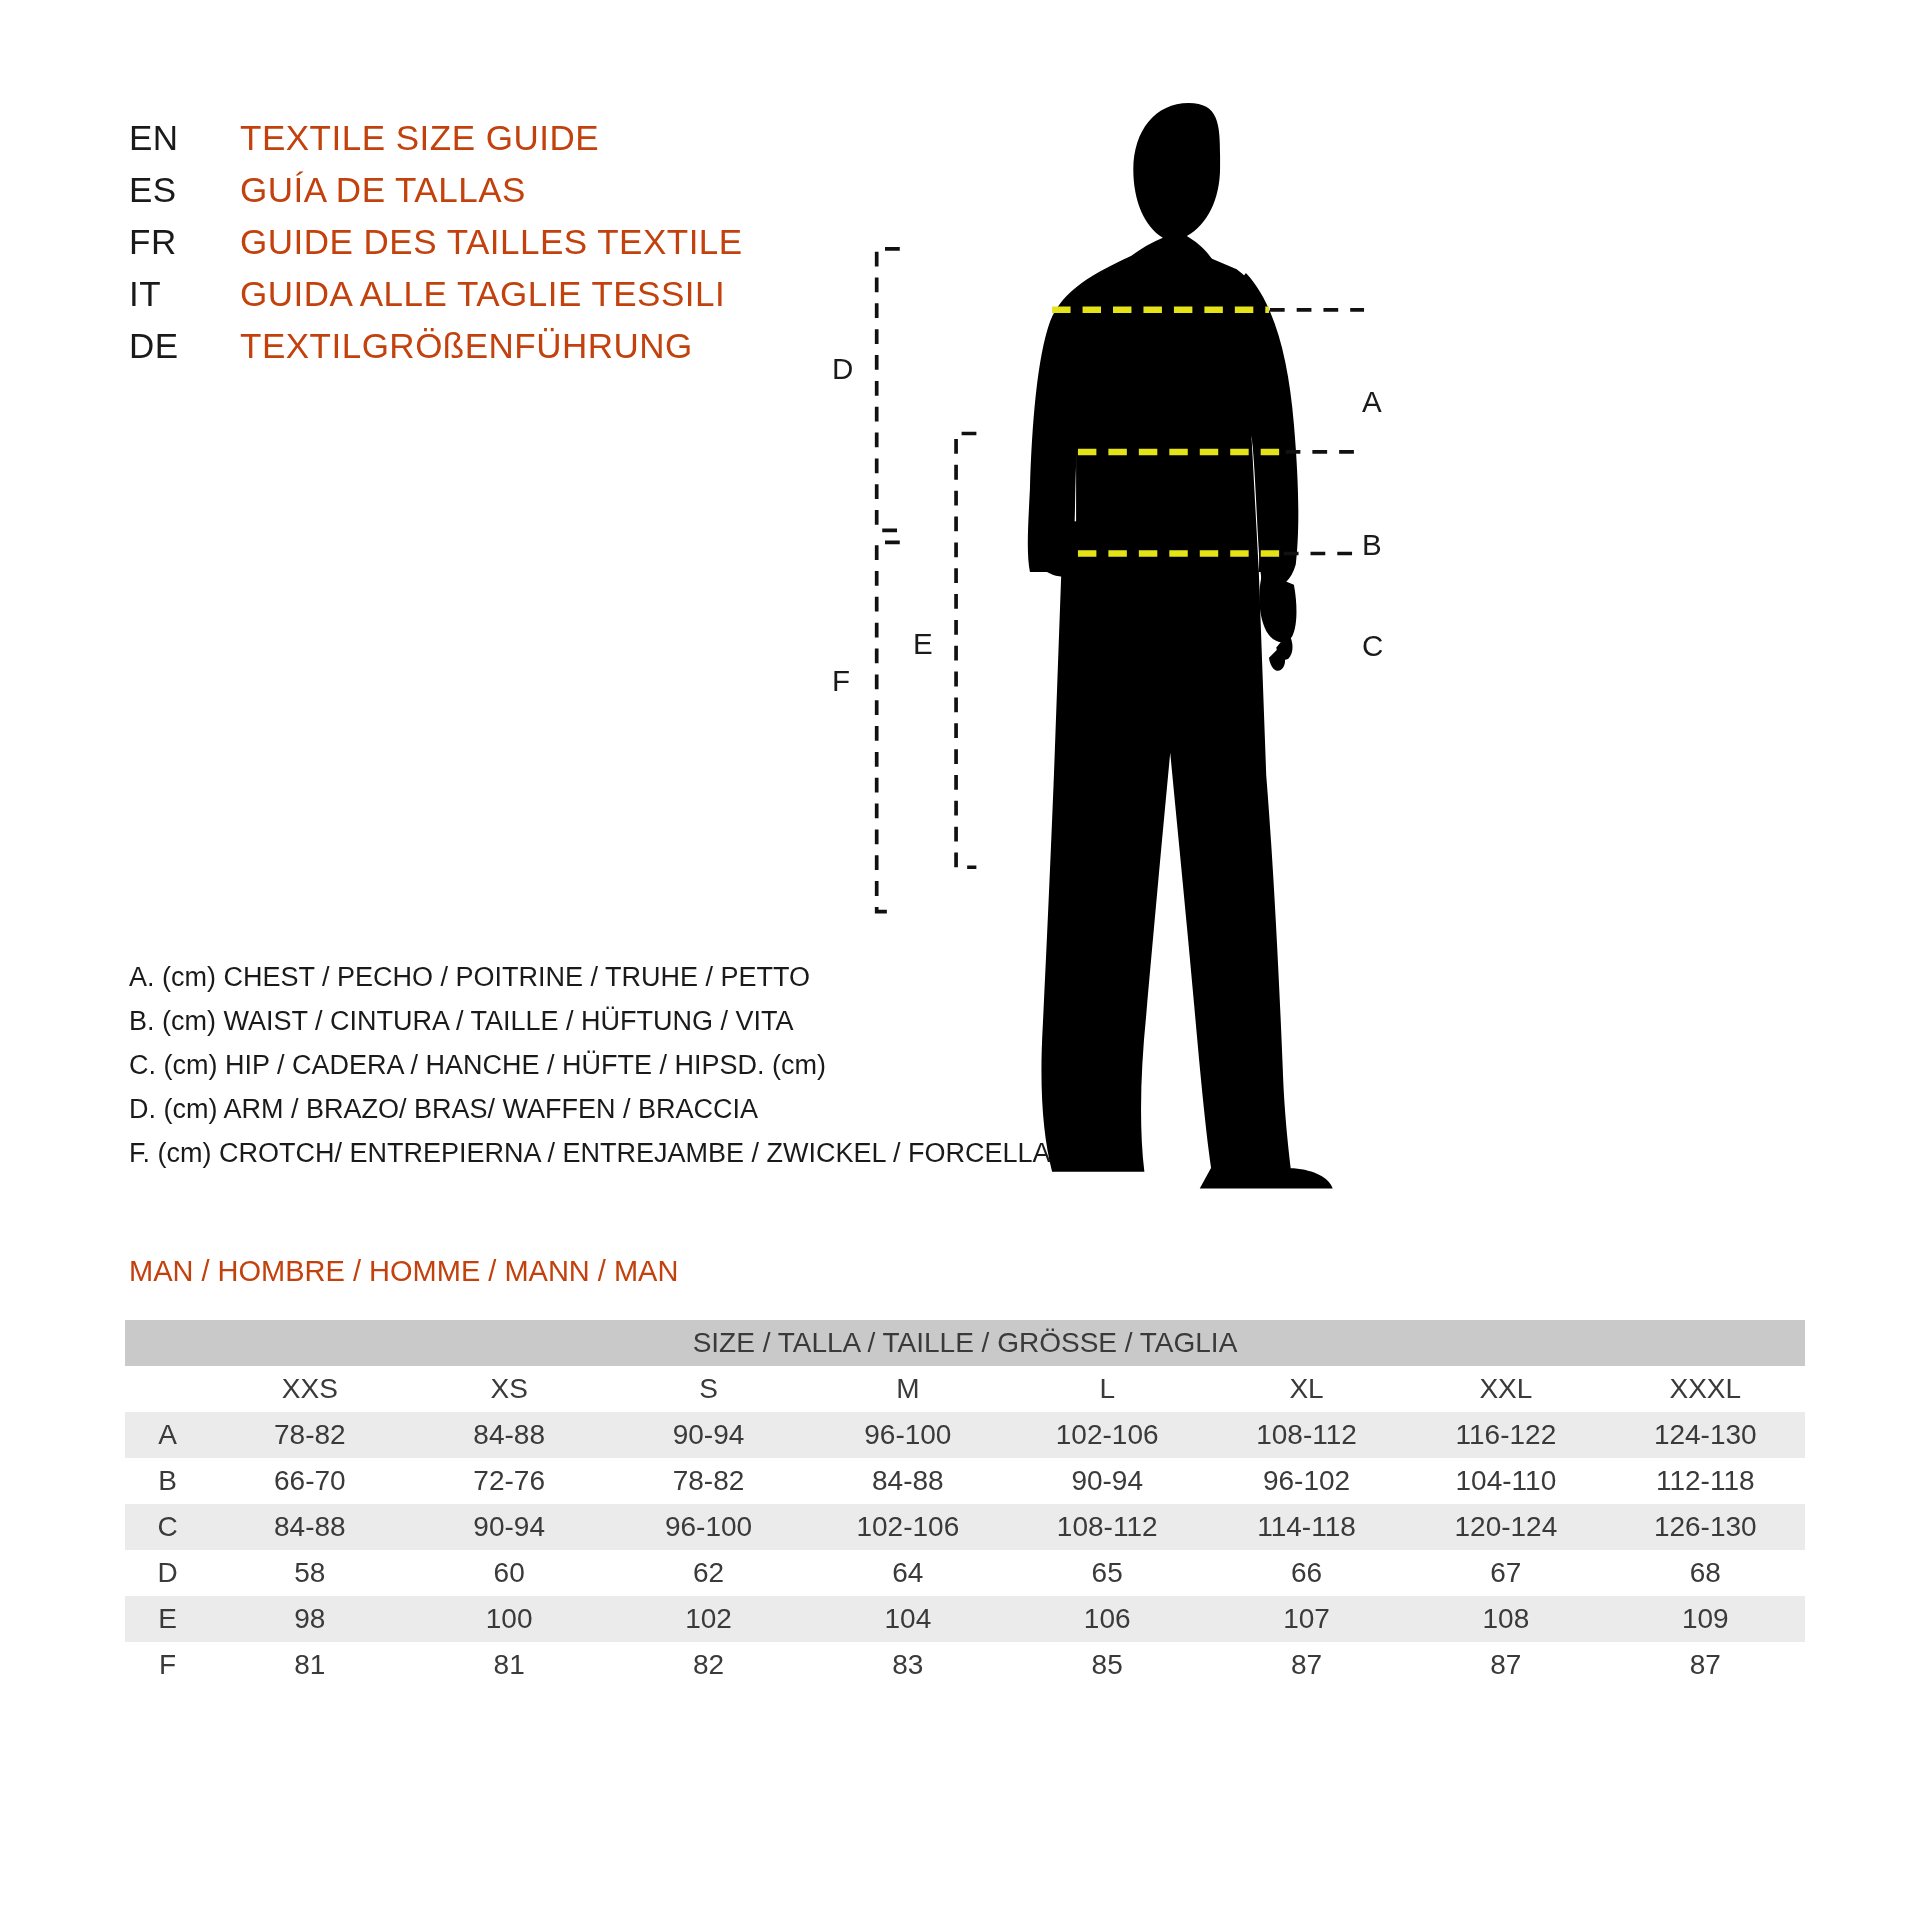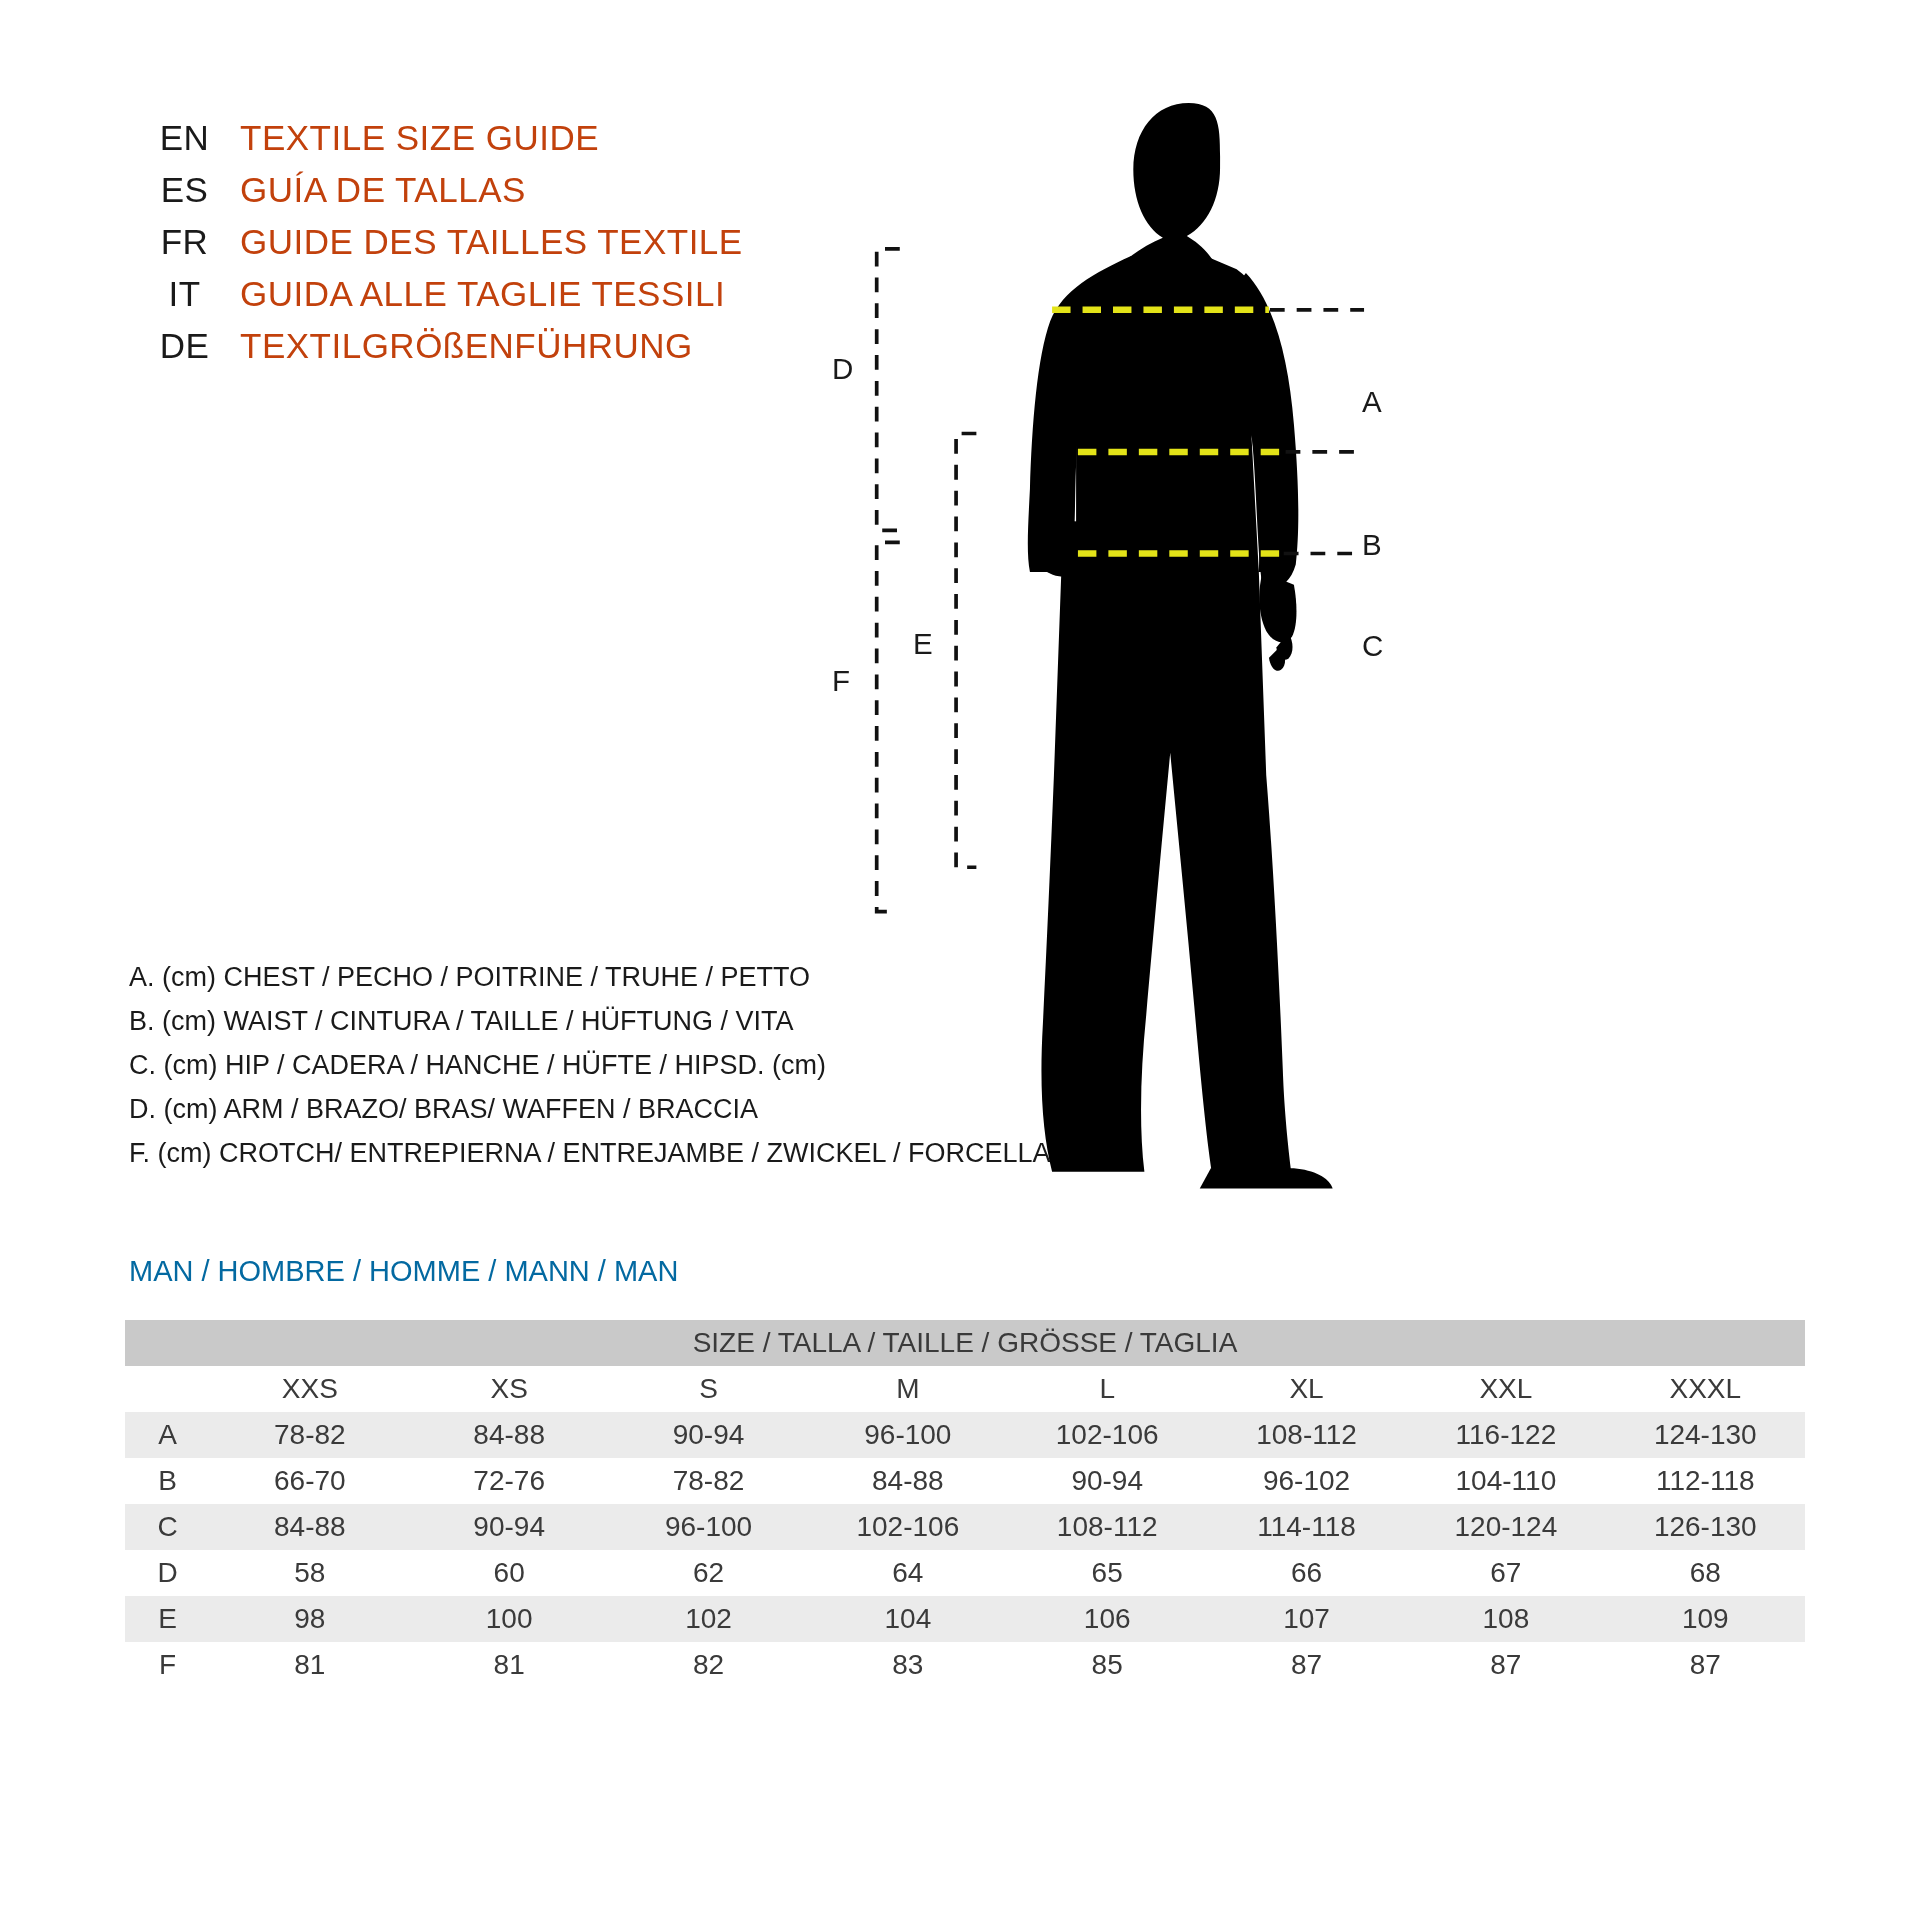"EN" .title-row { text-align: center -> none }
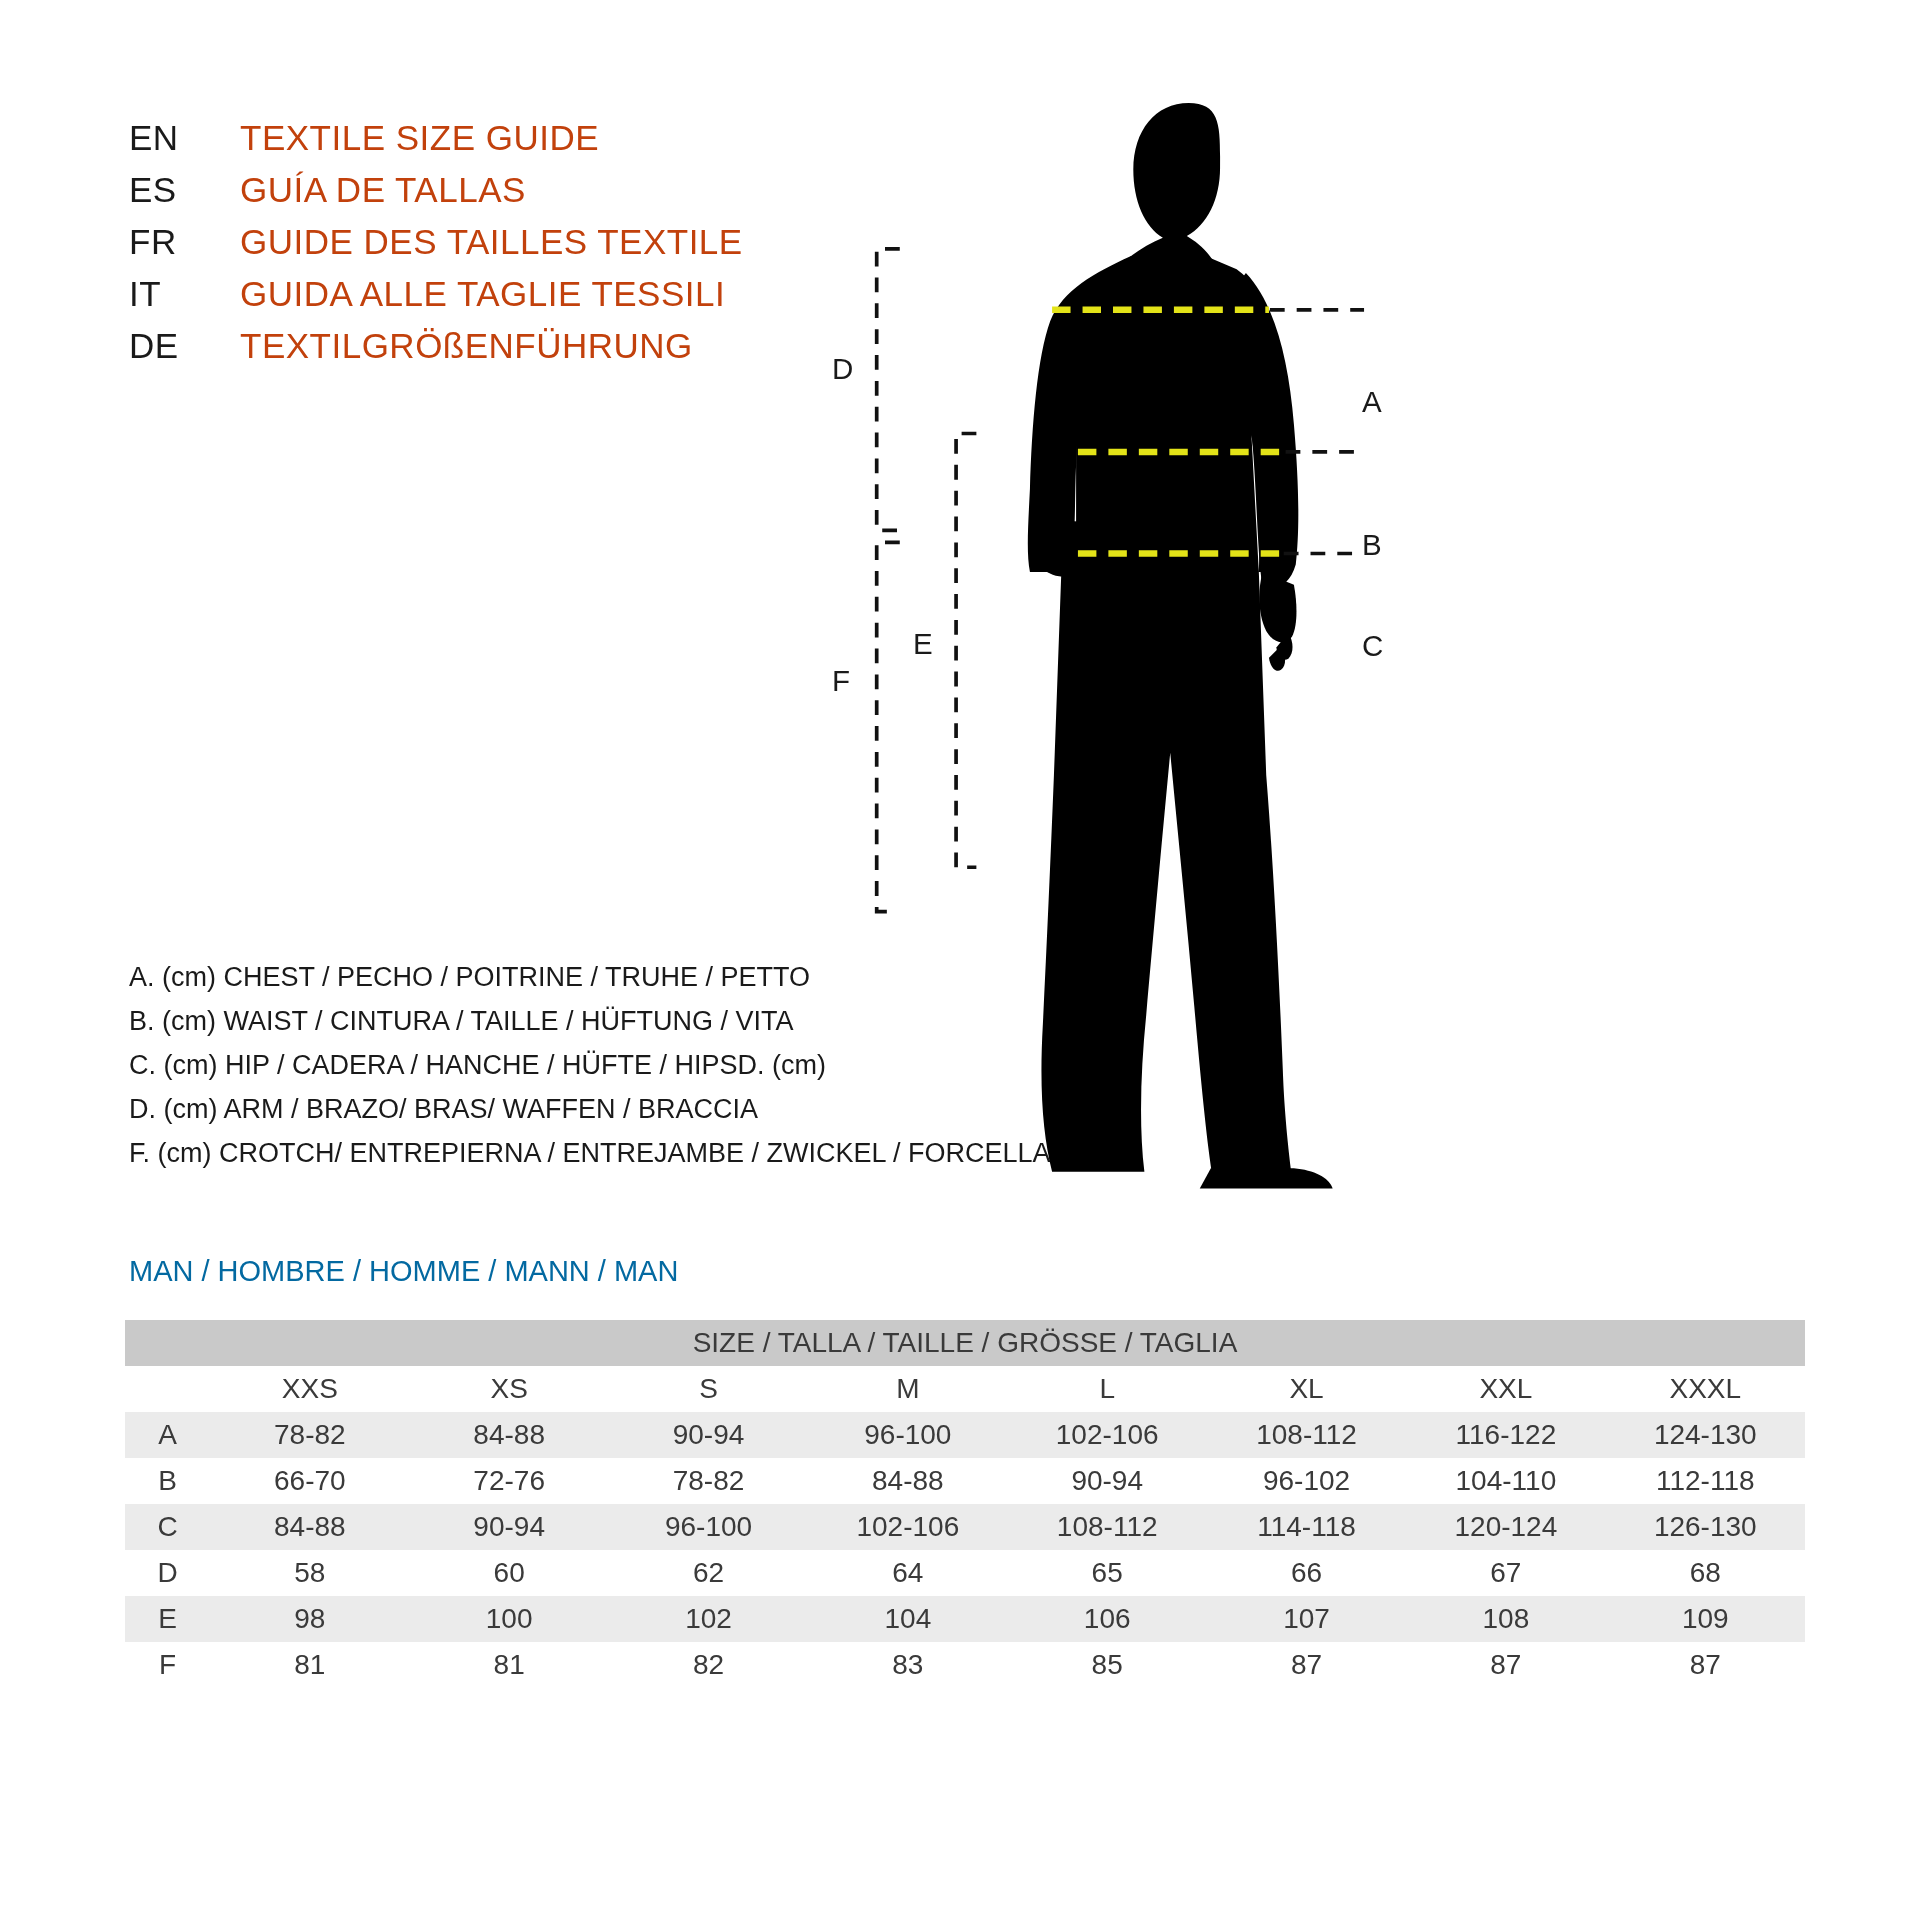"MAN / HOMBRE / HOMME" .legend-gender { color: #0369a1 -> #c2410c }
